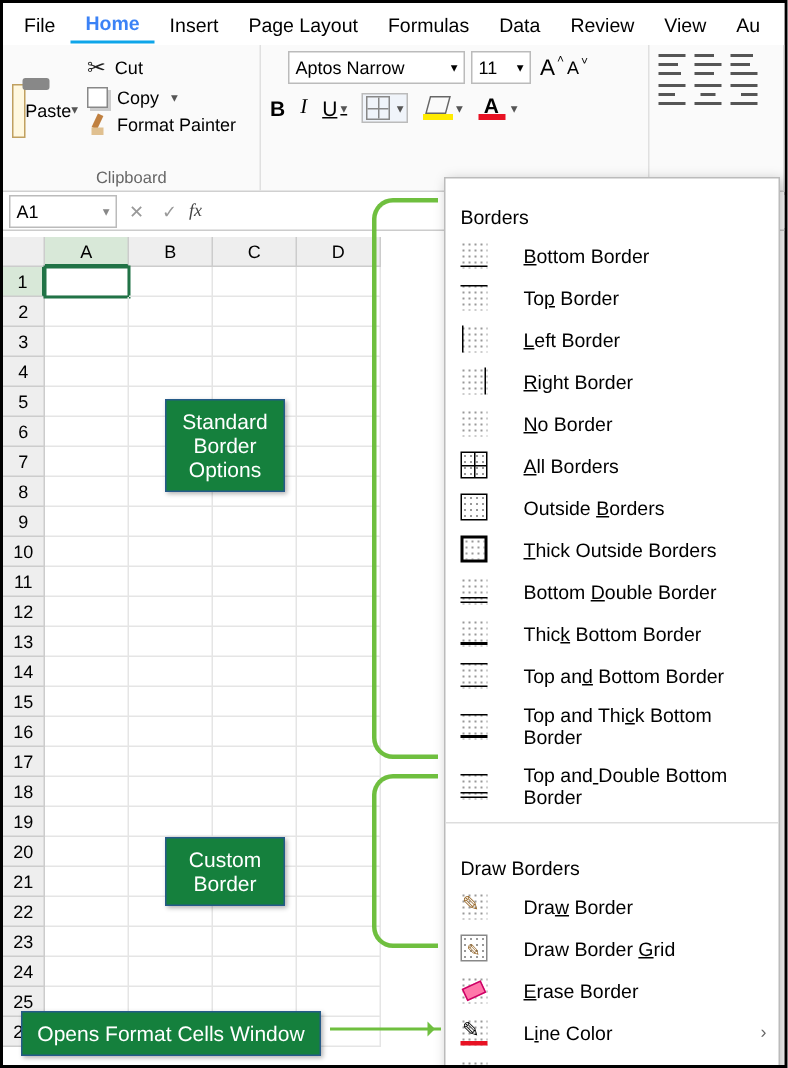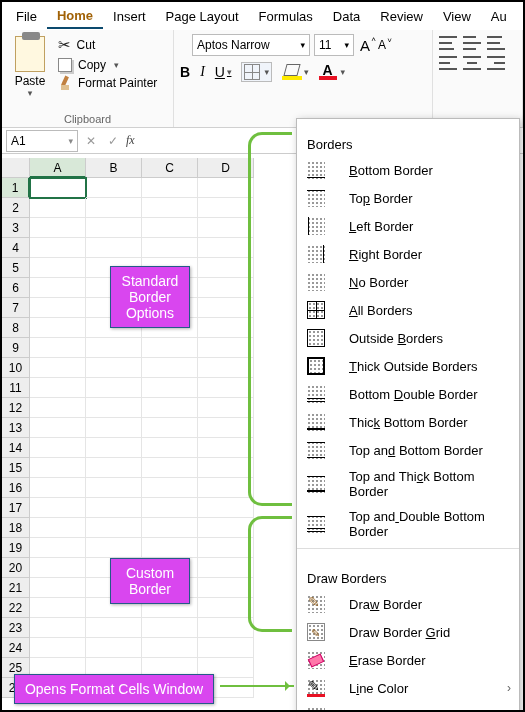"Home" .menubar .item.active { border-bottom: 2px solid #0c4a6e -> 2px solid #0ea5e9; color: #a16207 -> #3b82f6 }
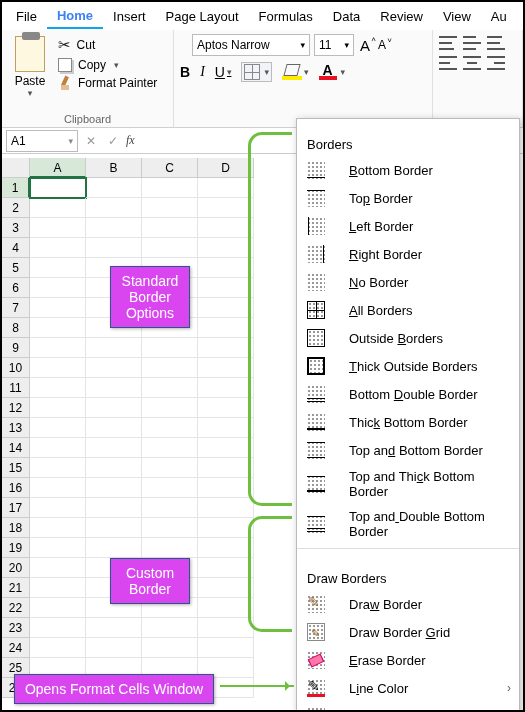"Paste" .paste-big { flex-direction: column -> none }
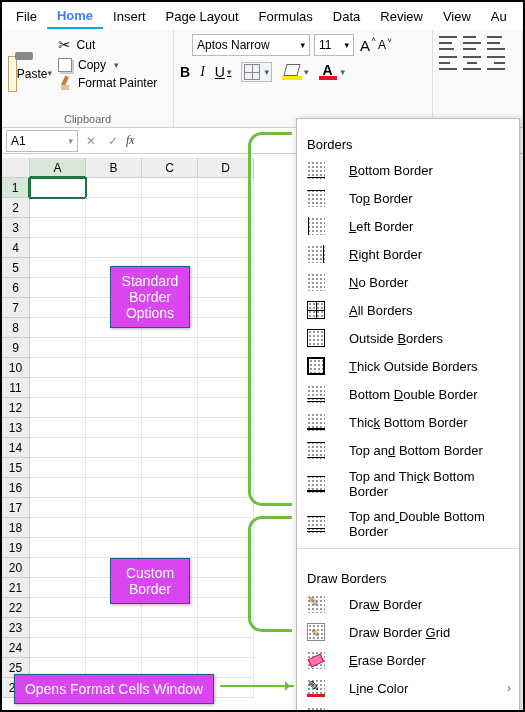"Standard Border Options" .callout { background: #d946ef -> #15803d }
